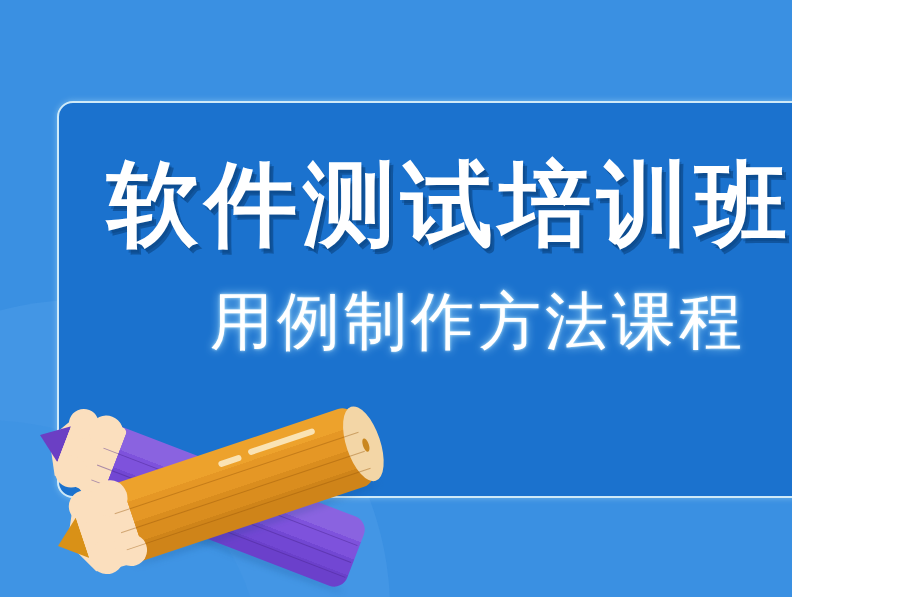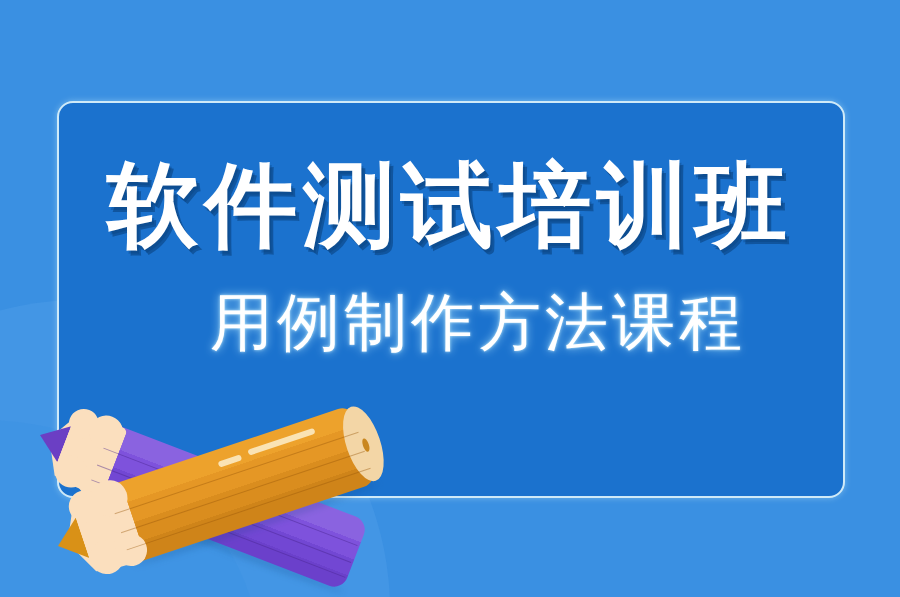"软件测试培训班" #poster { font-family: Liberation Sans, sans-serif -> Liberation Serif, serif; width: 900px -> 792px }
